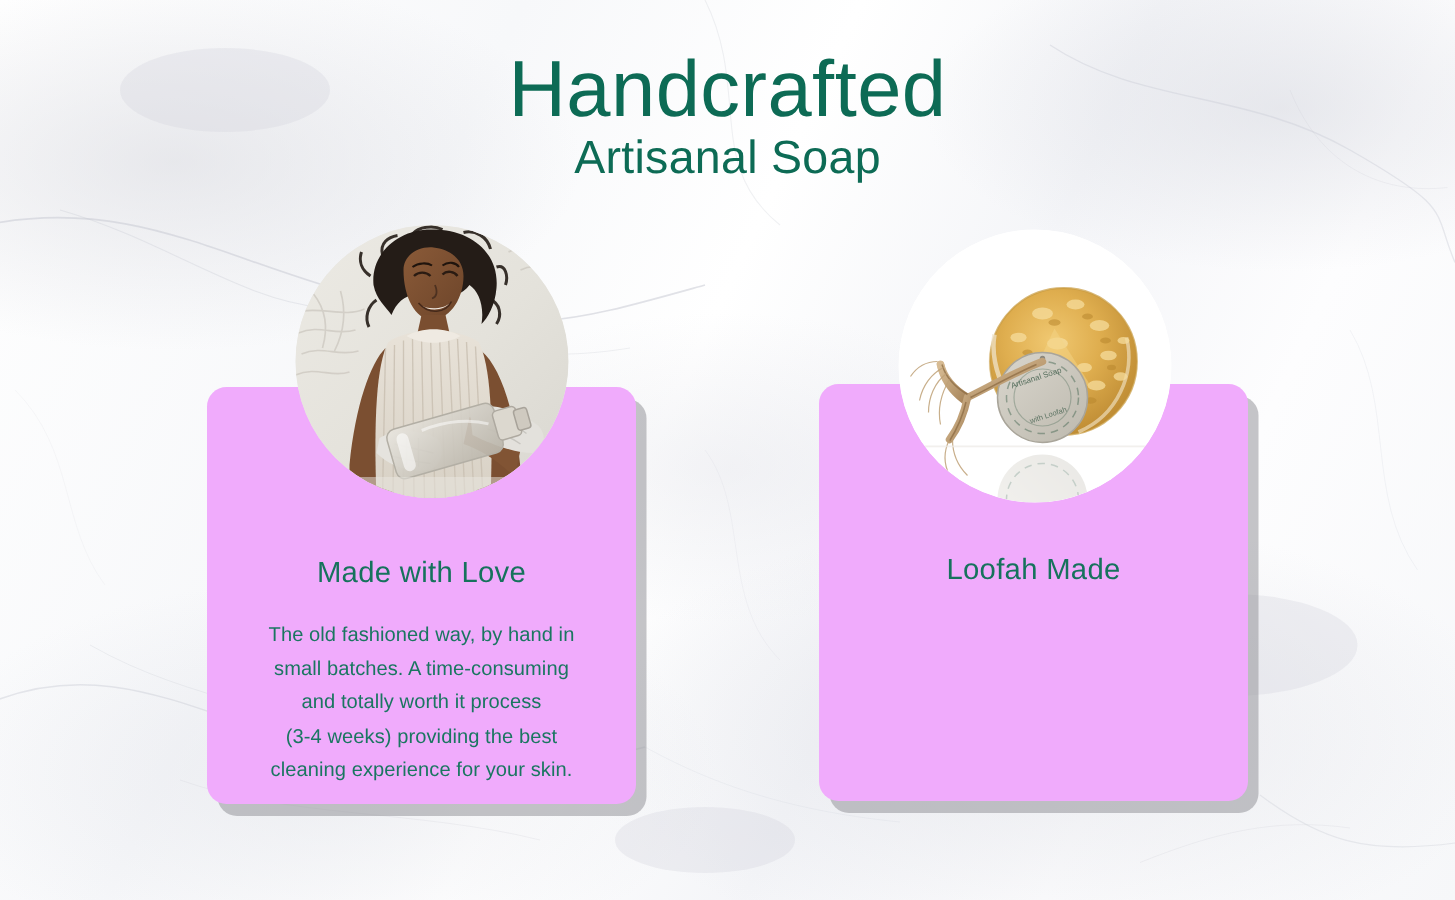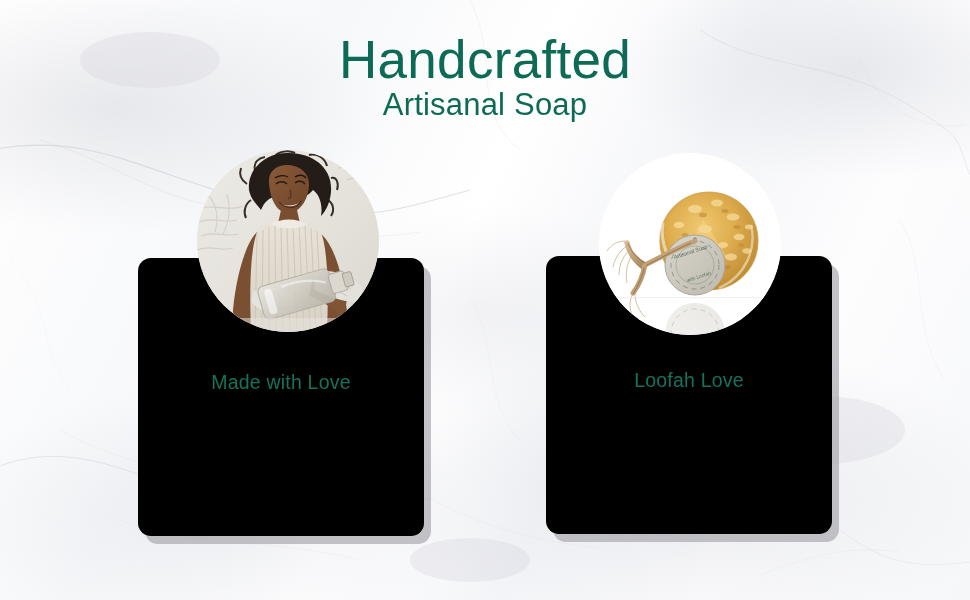"Made with Love" .card { background: #000000 -> #f0abfc }
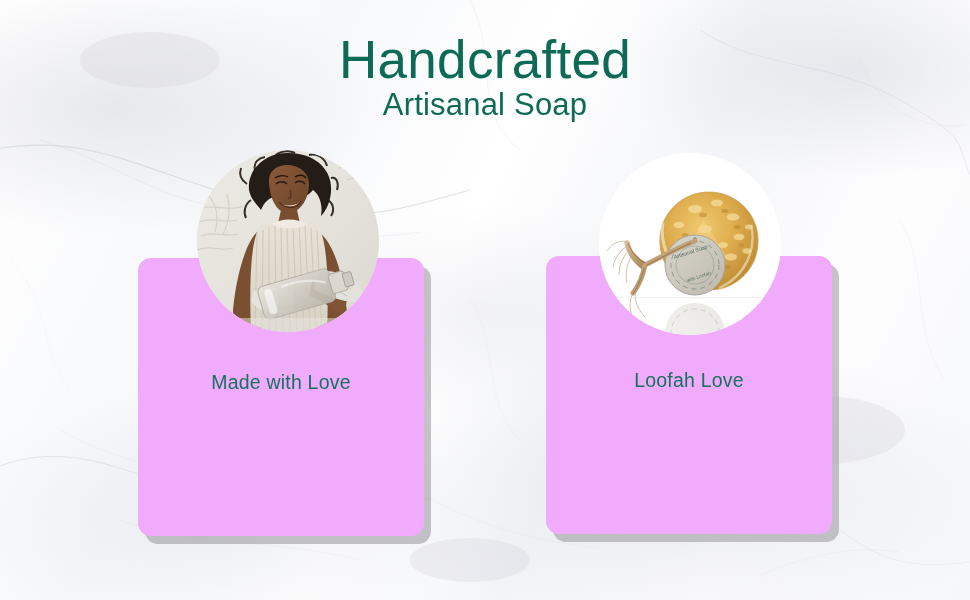"Loofah Love" div.card-title { text: Love -> Made }
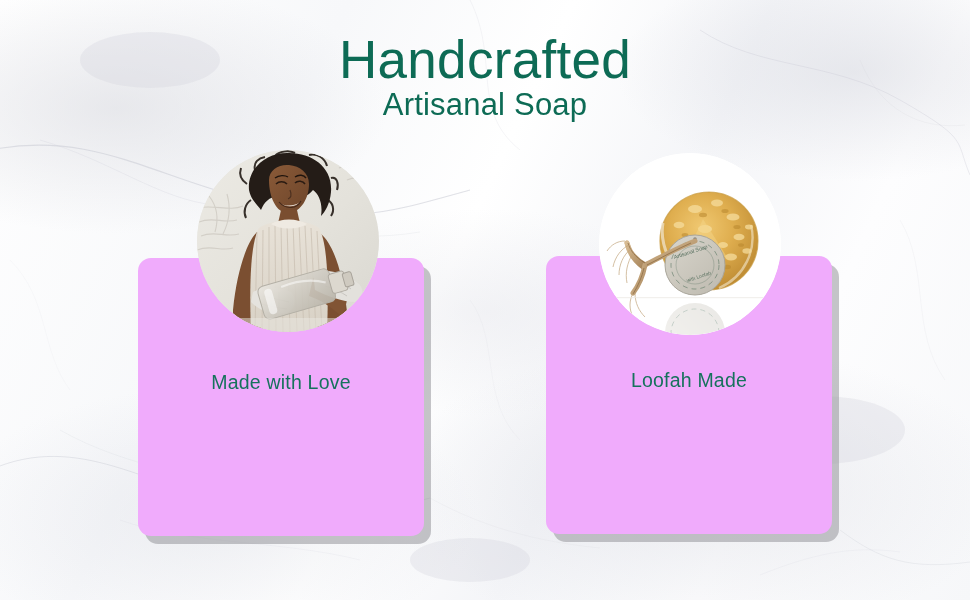"The old fashioned way, by" div.card-text { html: none -> <div>The old fashioned way, by hand in small batches. A time-consuming and totally worth it process (3-4 weeks) providing the best cleaning experience for your skin.</div> }
